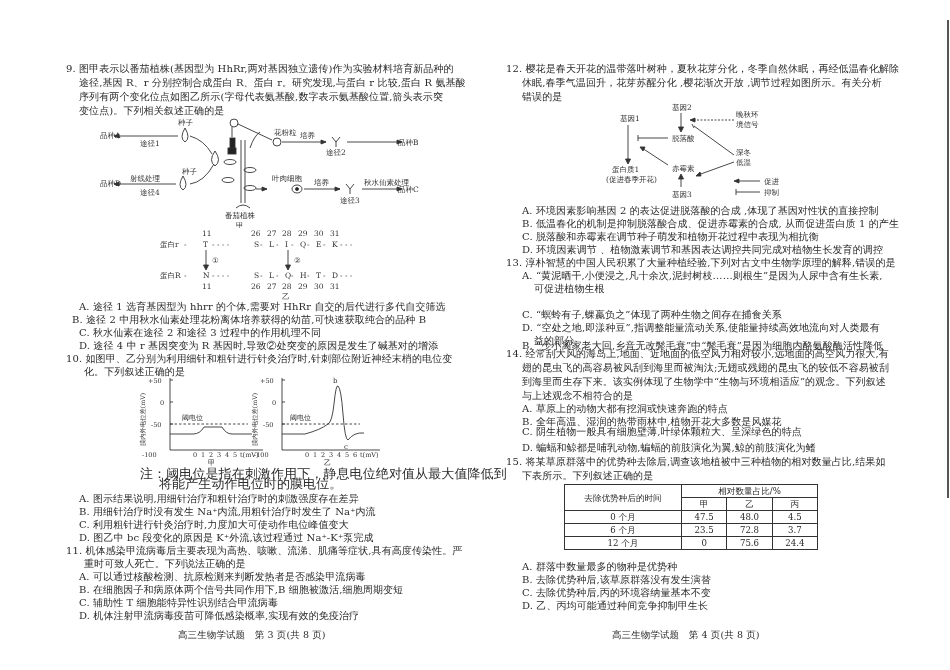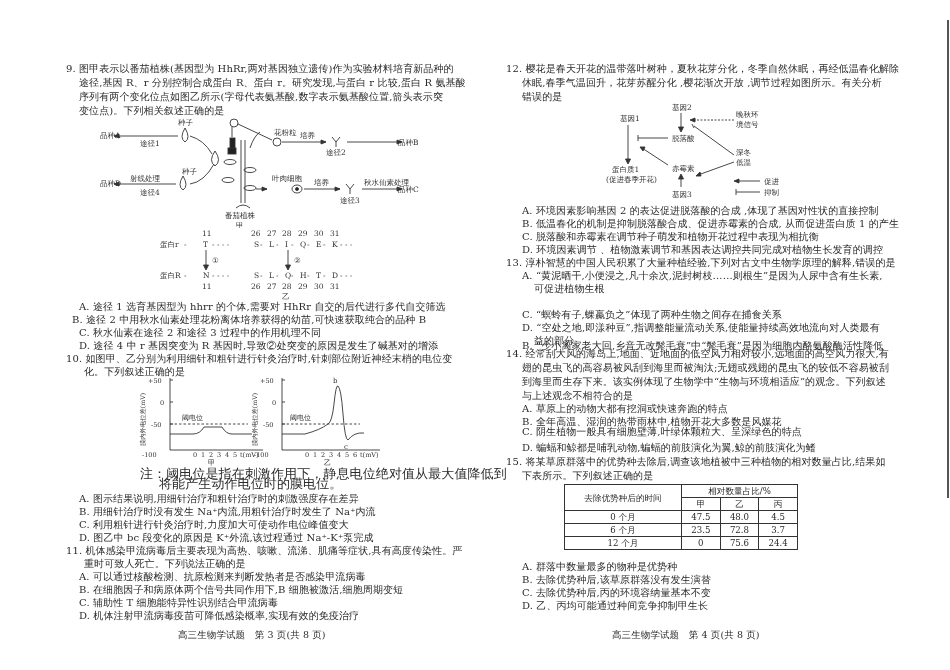"去除优势种后的时间" table.tb { width: 234px -> 254px }
